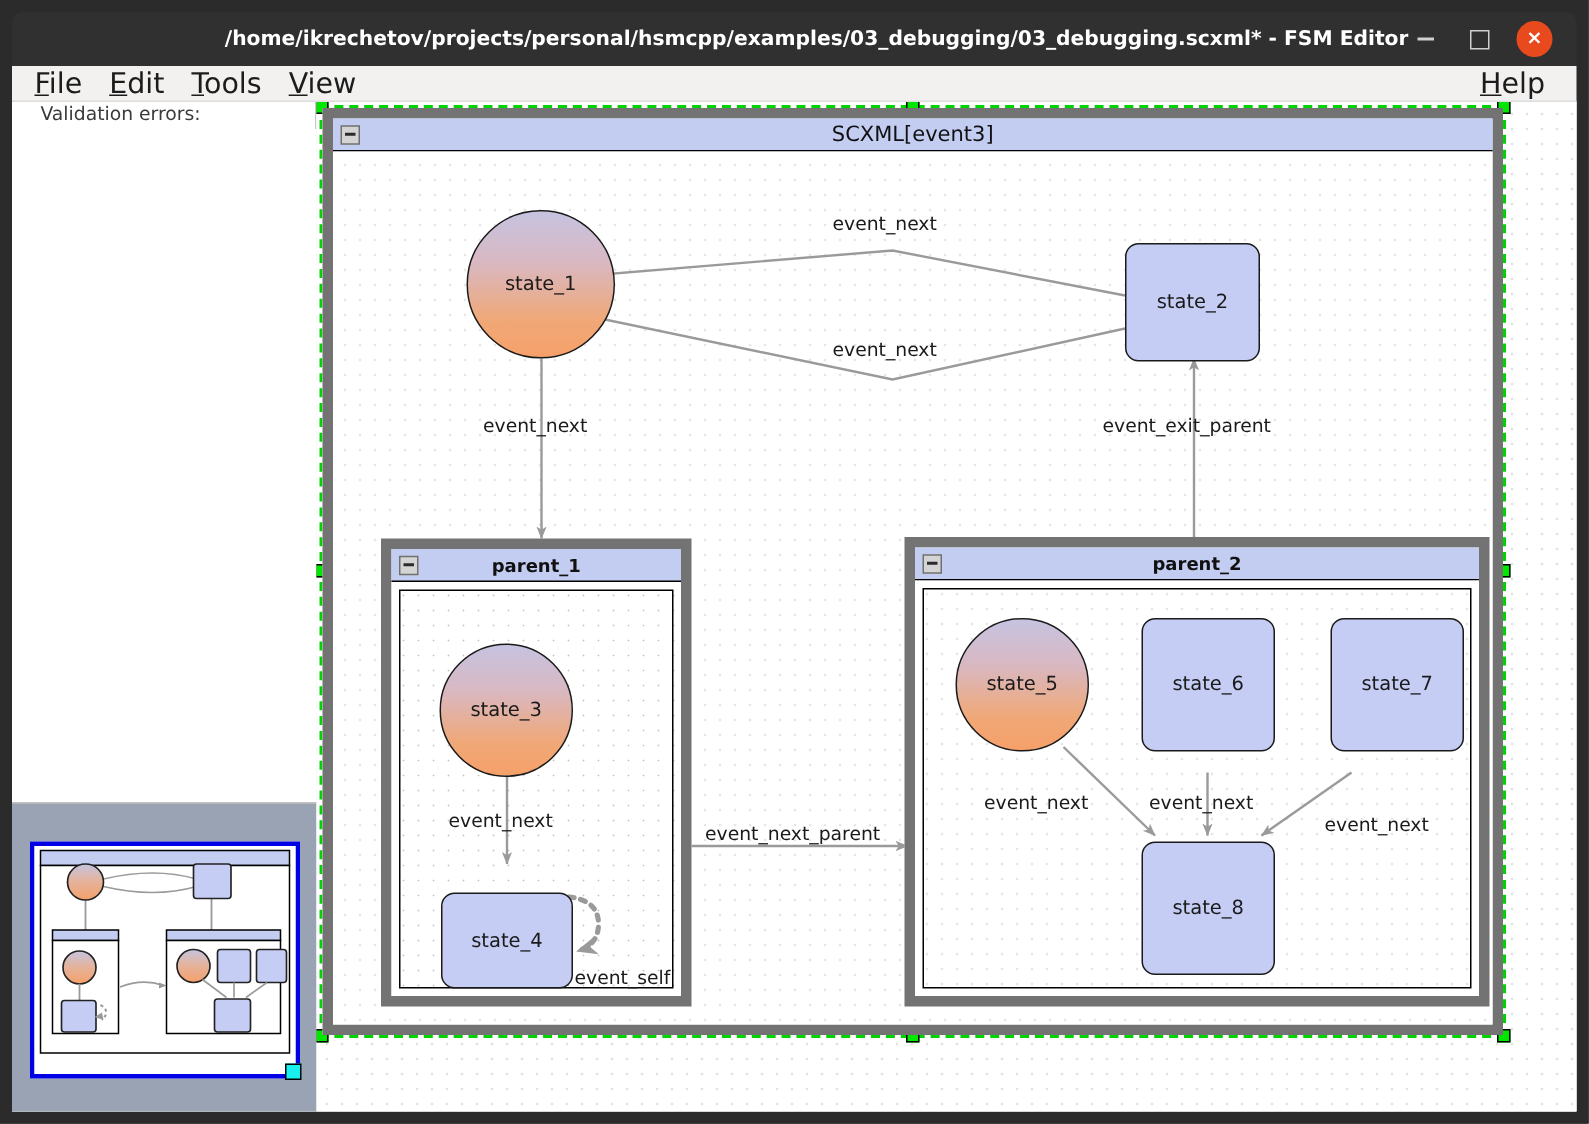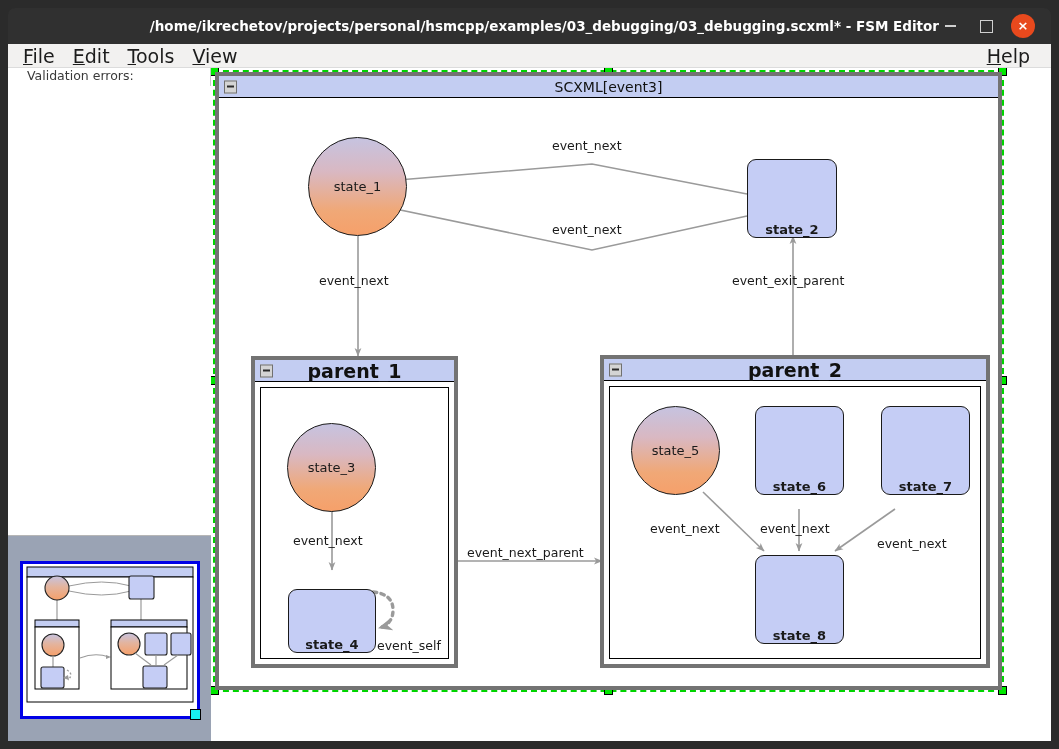"SCXML[event3]" .container-node { border: 4px solid #737373 -> 7px solid #737373 }
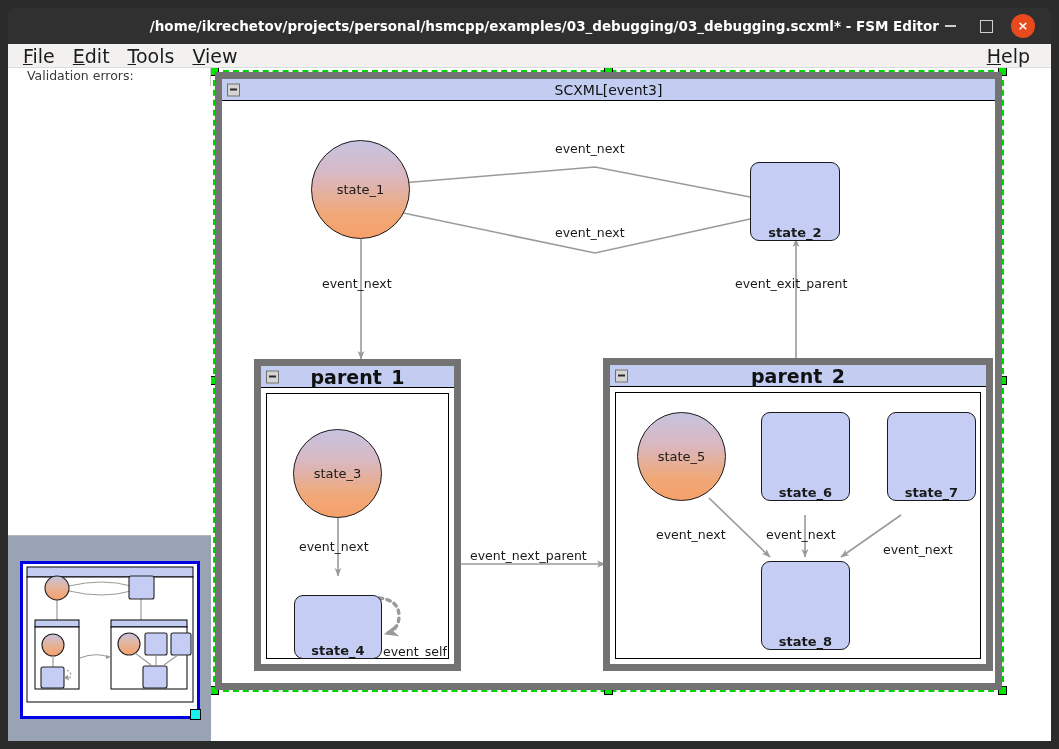"state_2" .state-rect { align-items: flex-end -> center; font-weight: bold -> none }
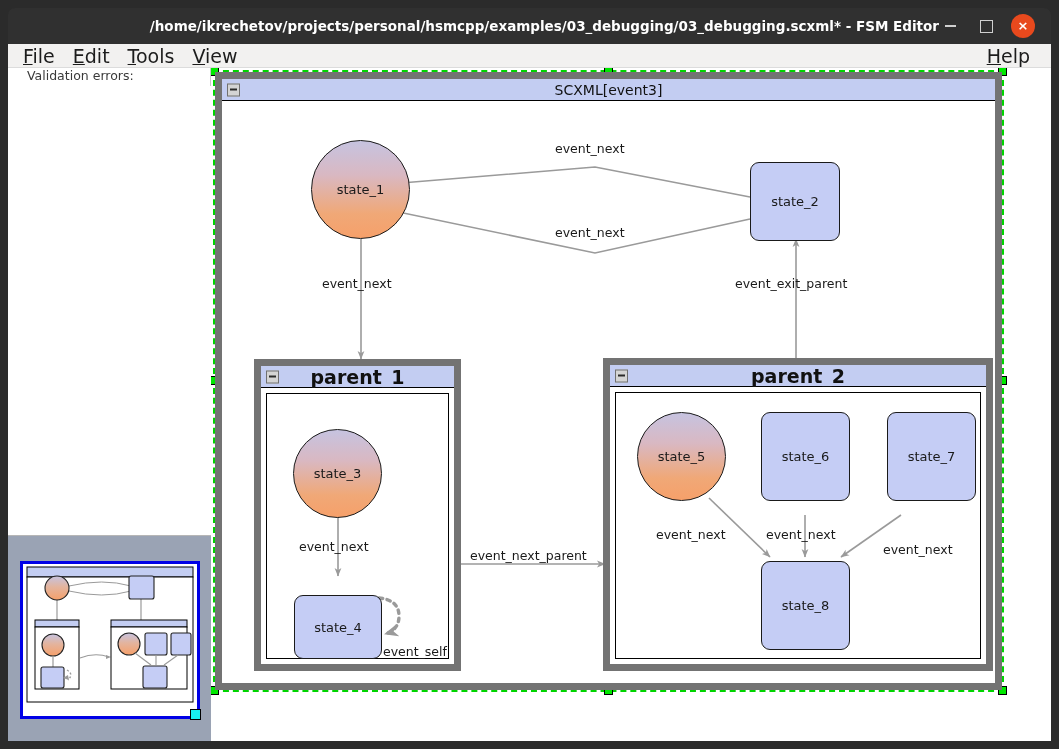"parent_1" .container-title { font-size: 19px -> 12px }
